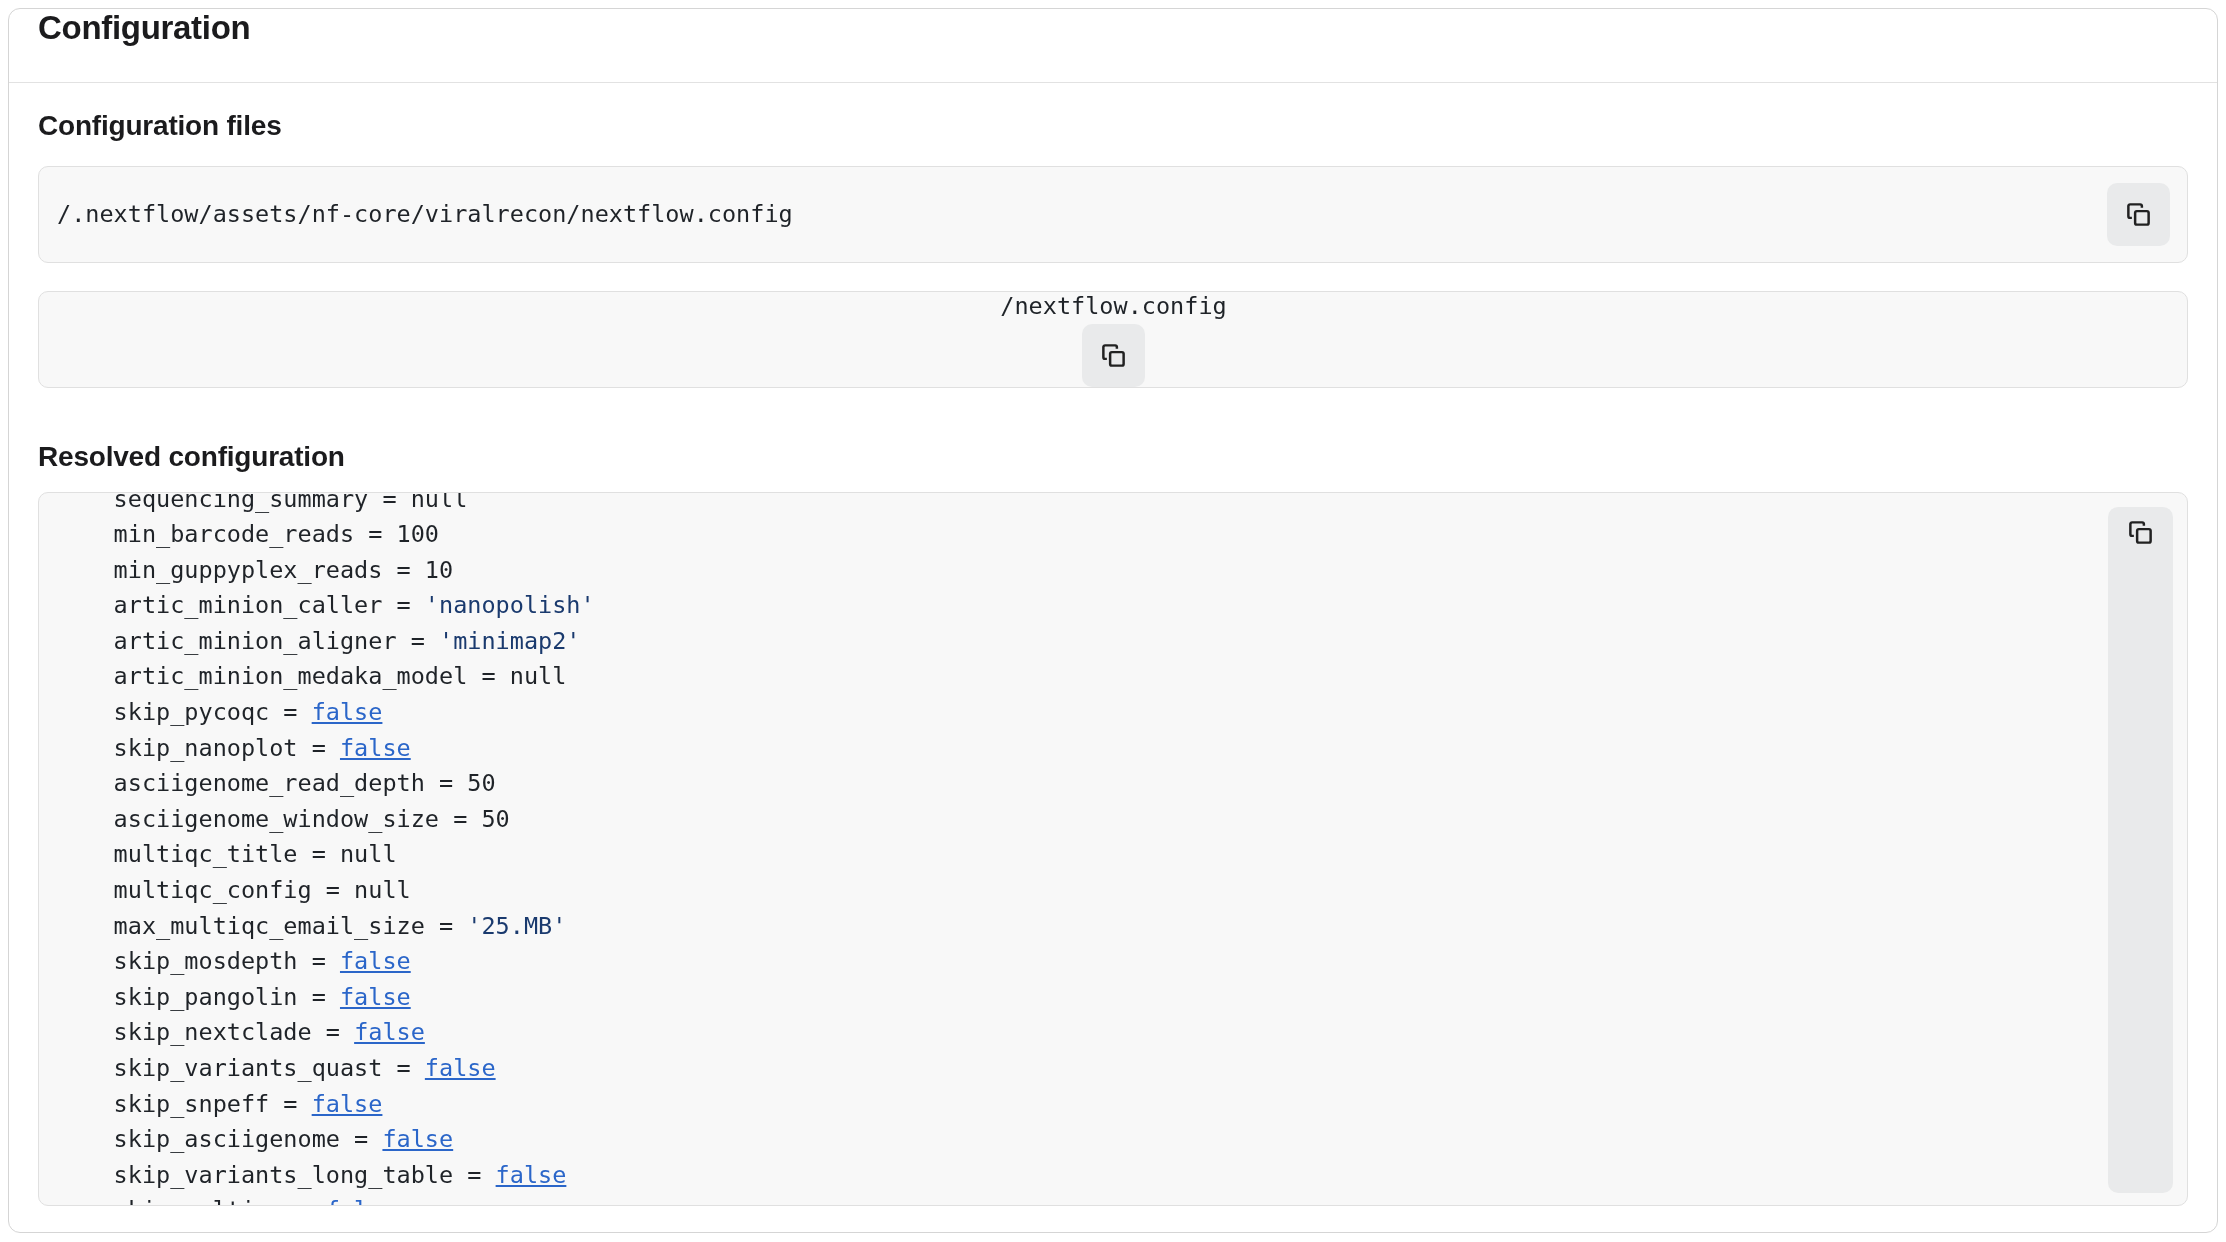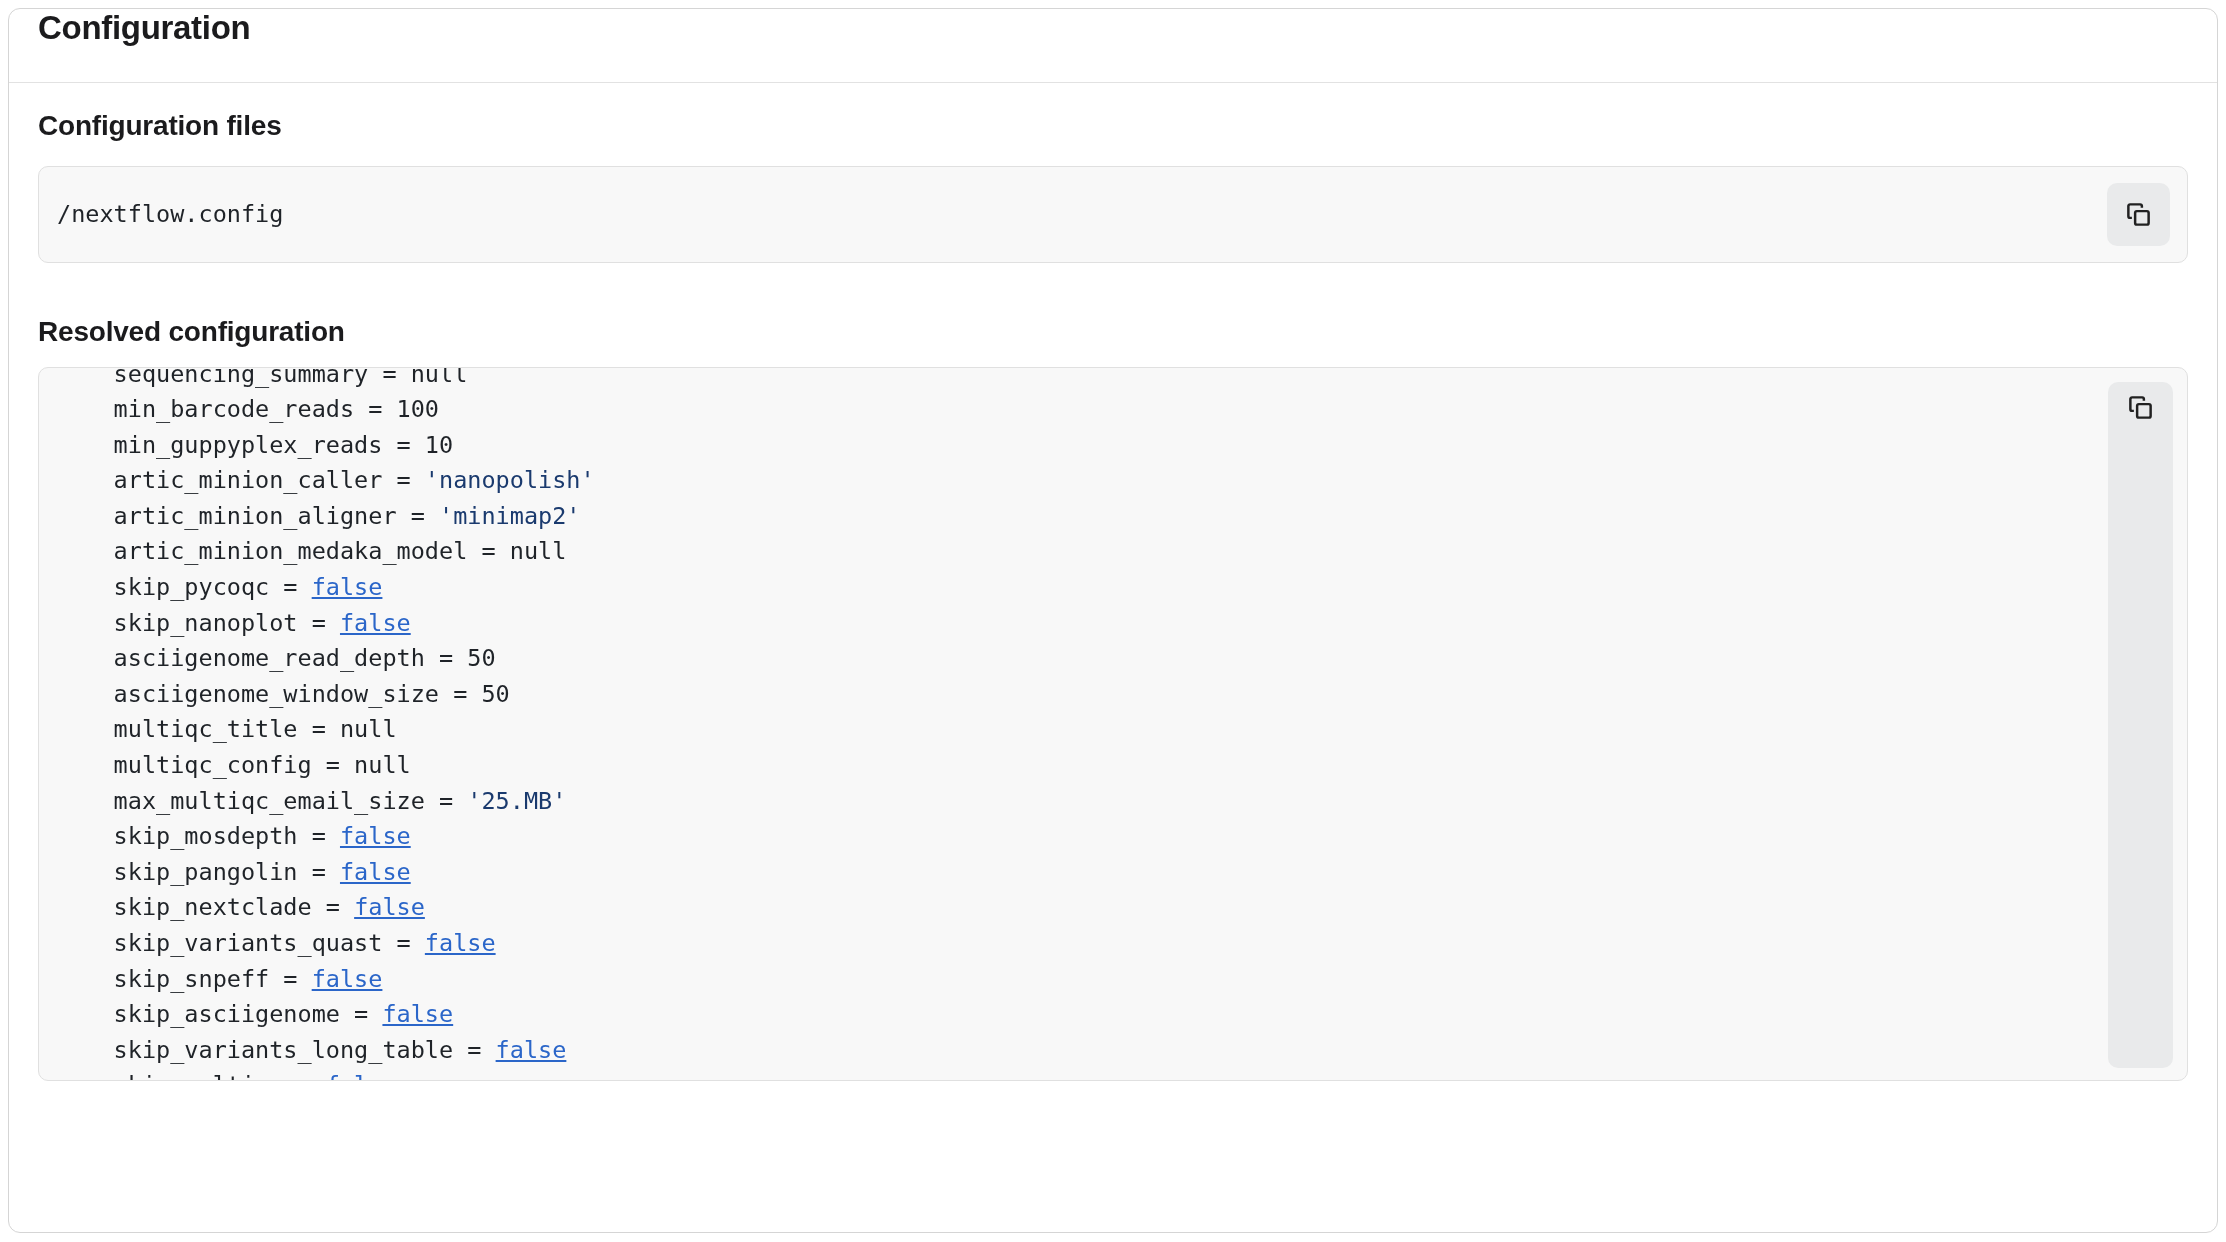"/.nextflow/assets/nf-core/viralrecon/nex" div.file-box { html: none -> <div> <div>/.nextflow/assets/nf-core/viralrecon/nextflow.config</div> <button> <span> <svg> <rect></rect> <path></path> </svg> </span> </button> </div> }
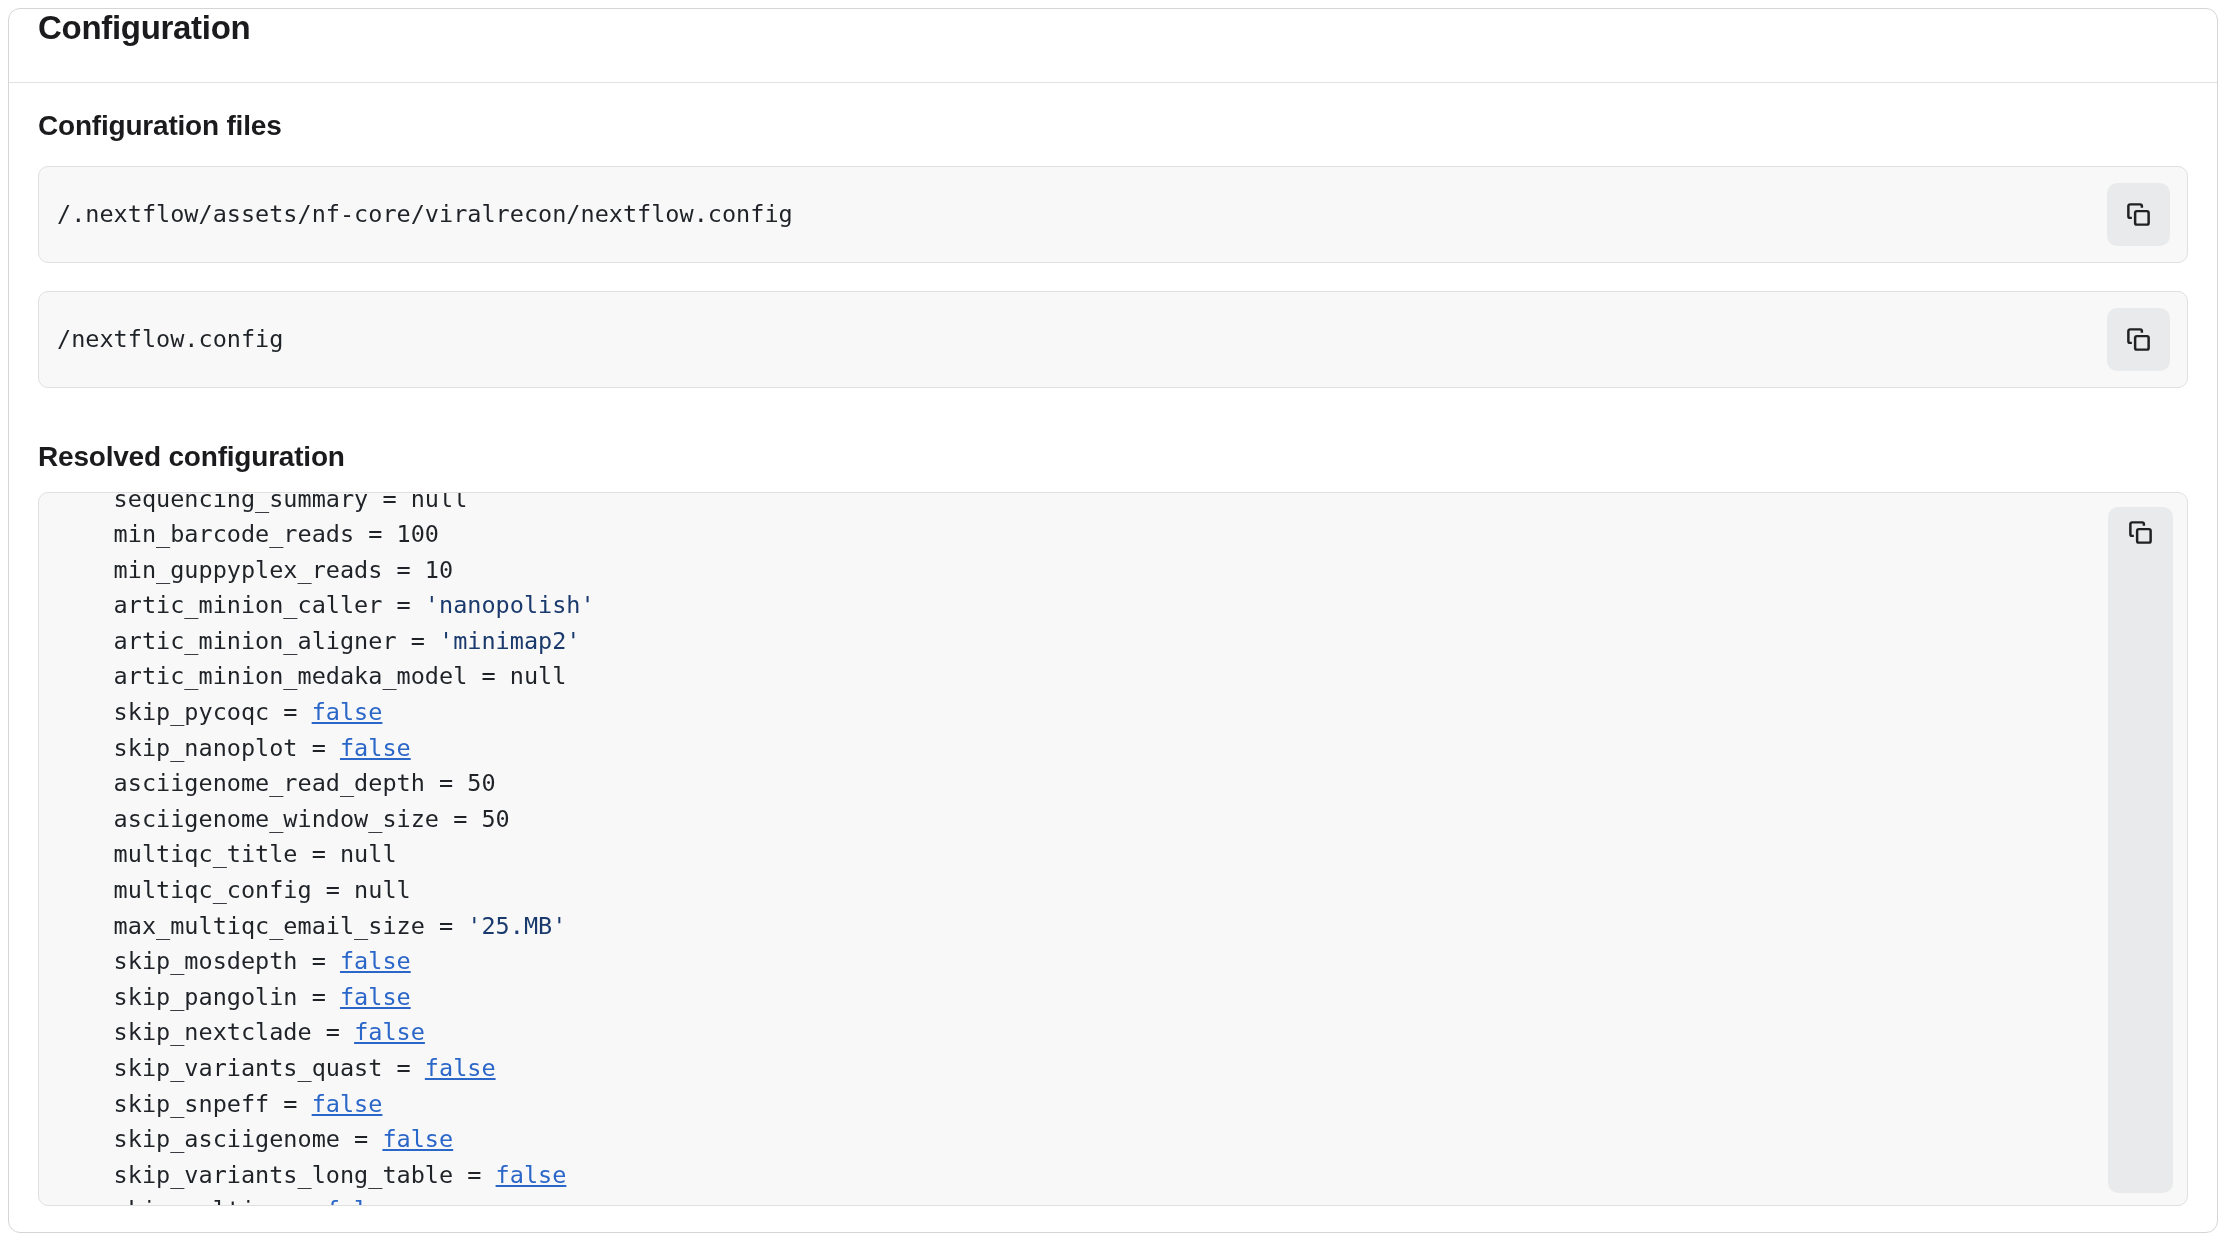"/nextflow.config" .file-box + .file-box { flex-direction: none -> column }
